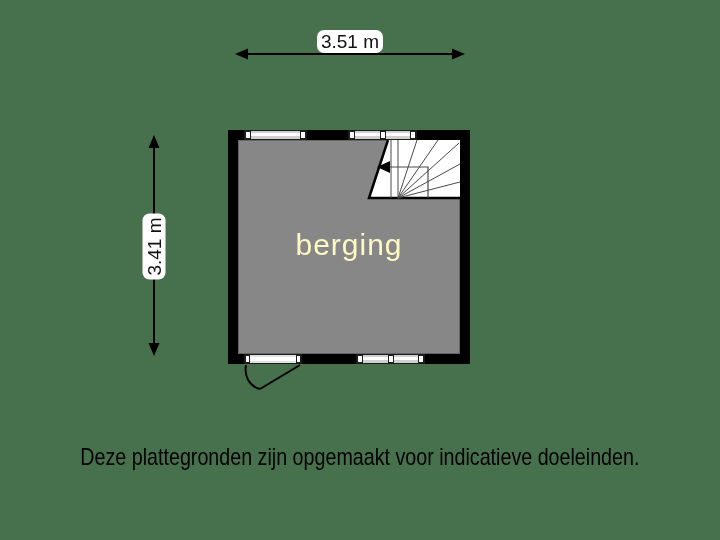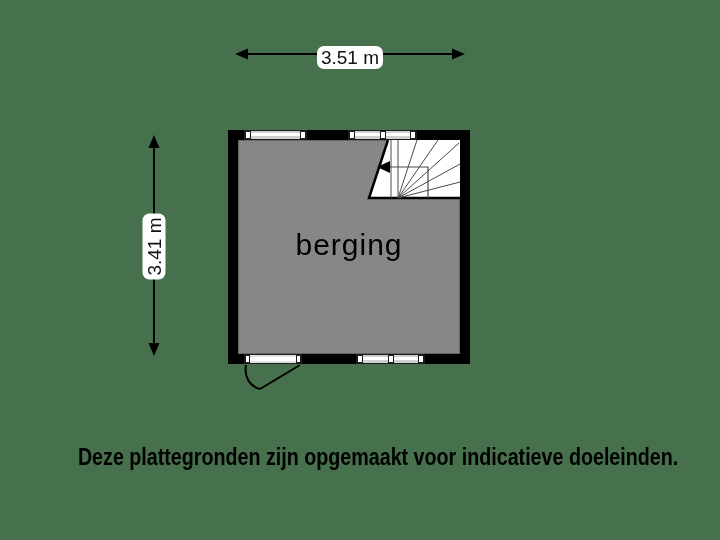"3.51 m" #dim-pill-top { top: 46px -> 30px }
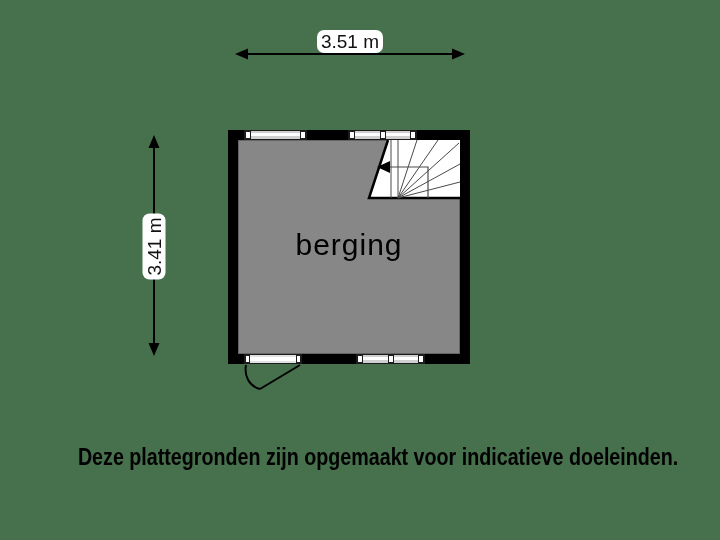"berging" .room-label { color: #000000 -> #fef9c3 }
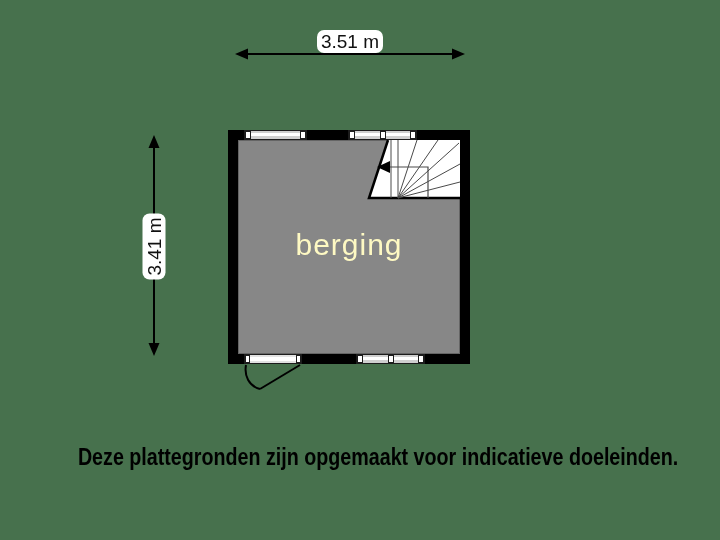"Deze plattegronden zijn opgemaakt voor" .disclaimer .line { font-weight: 700 -> 400; padding-left: 12px -> none }
